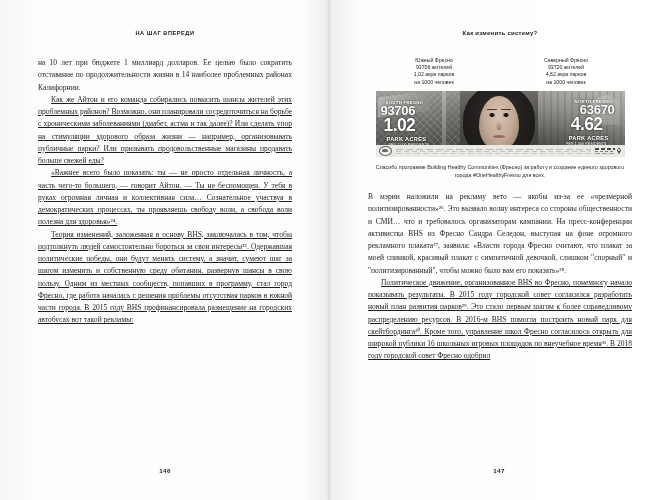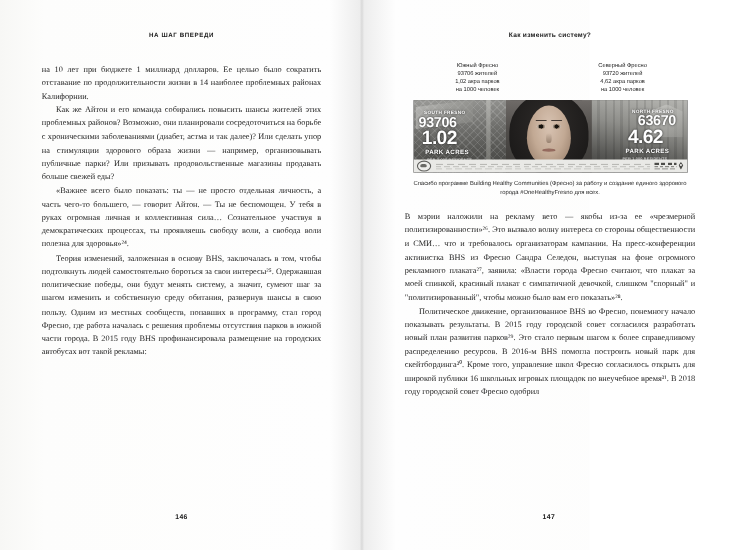"Как же Айтон и его" .body-col p.ind { text-decoration: none -> underline }
